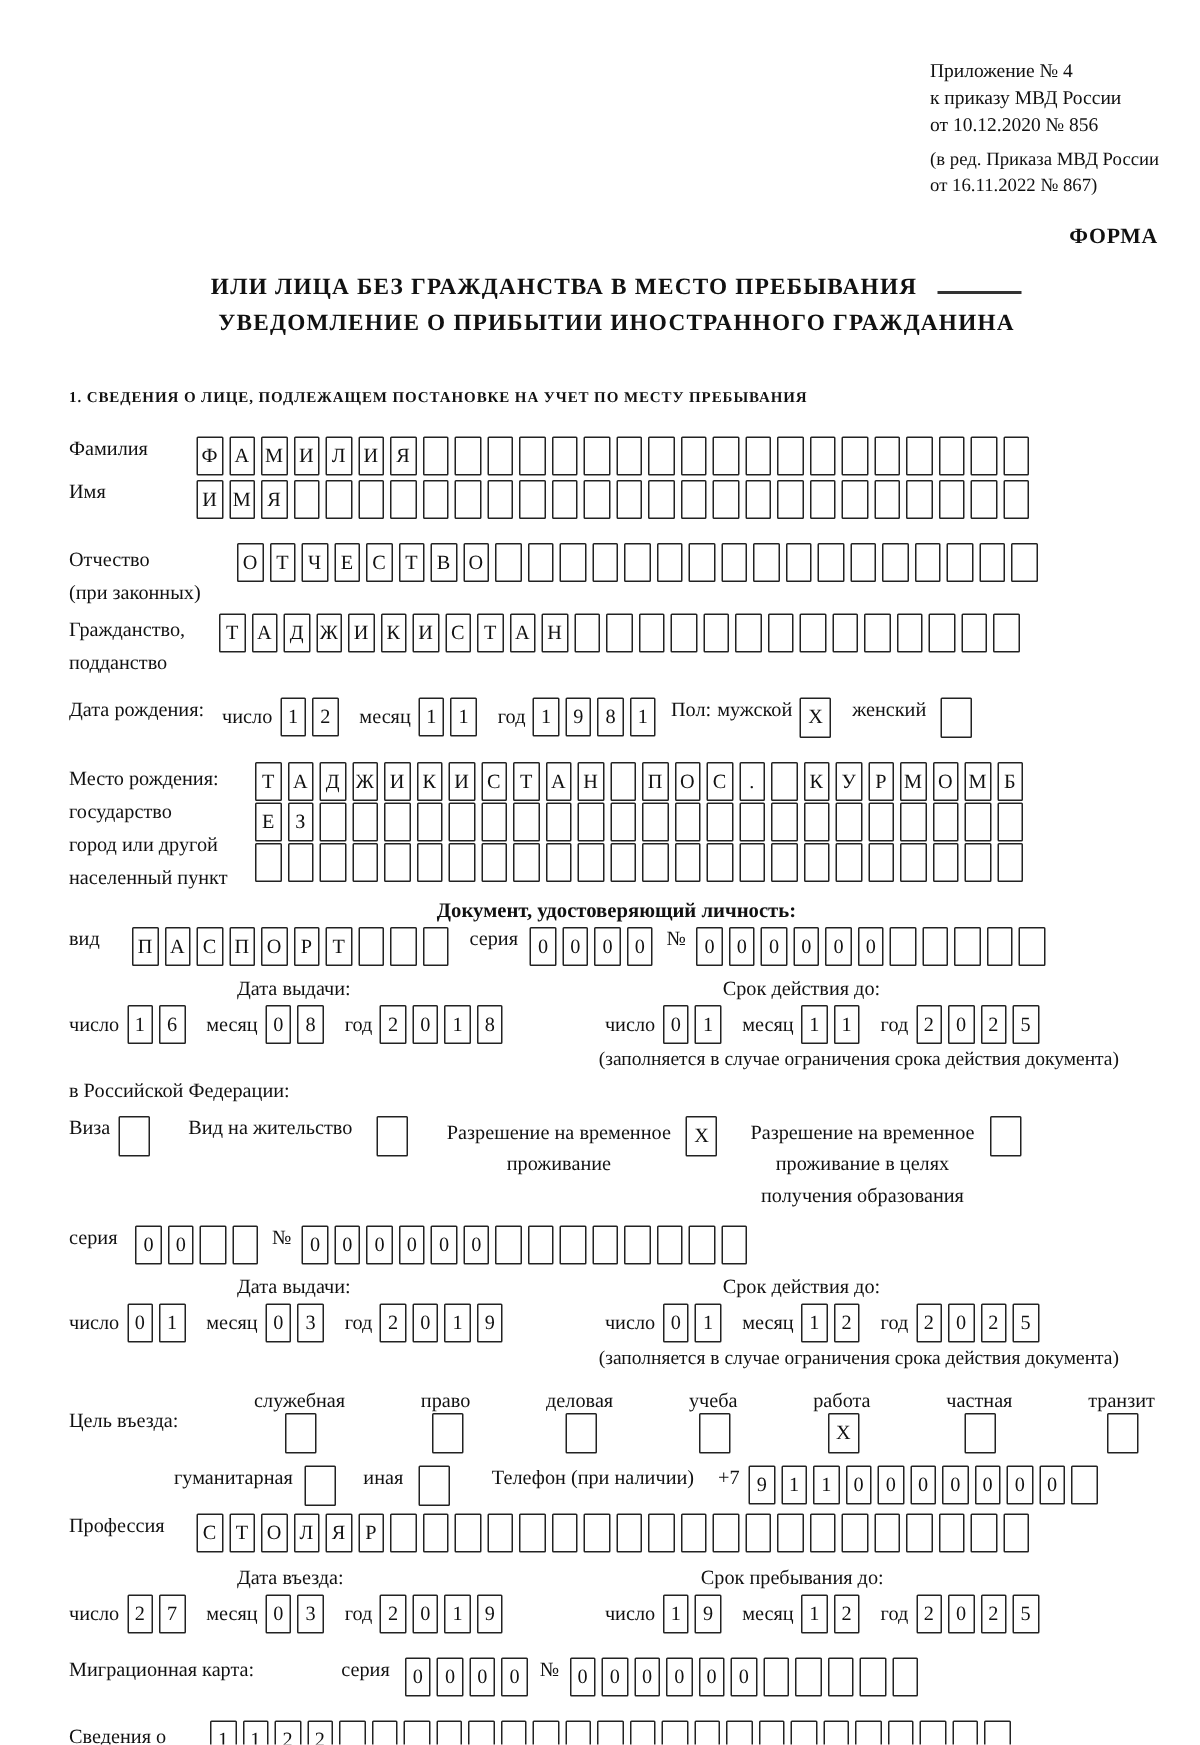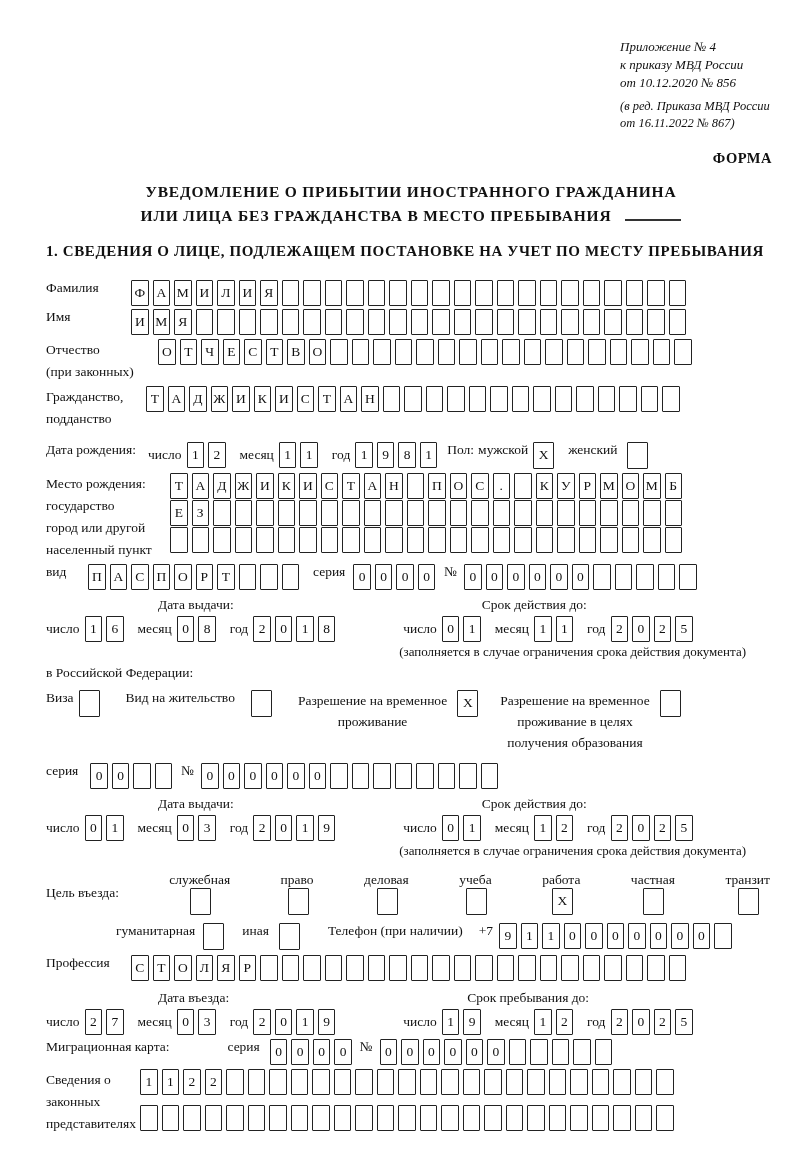"Приложение № 4" .hdr { font-style: italic -> none }
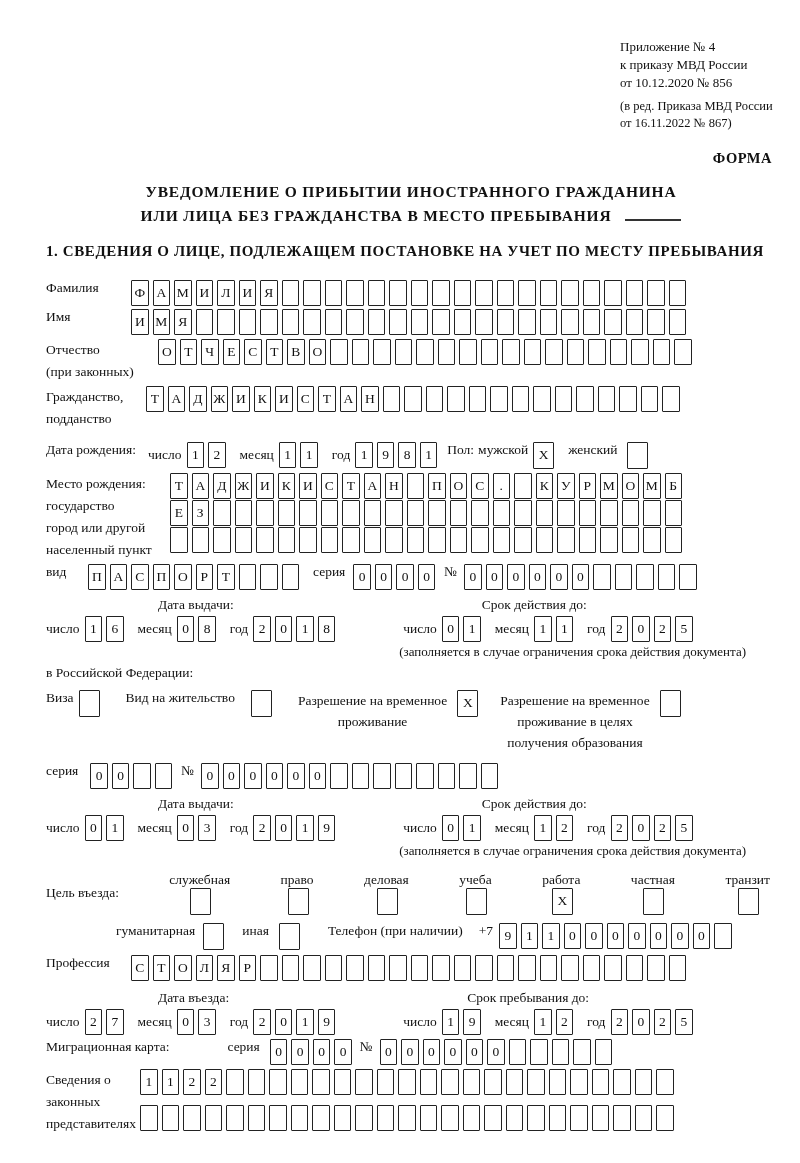"УВЕДОМЛЕНИЕ О ПРИБЫТИИ ИНОСТРАННОГО" div { order: before "ИЛИ ЛИЦА БЕЗ ГРАЖДАНСТВА В" -> after "ИЛИ ЛИЦА БЕЗ ГРАЖДАНСТВА В" }
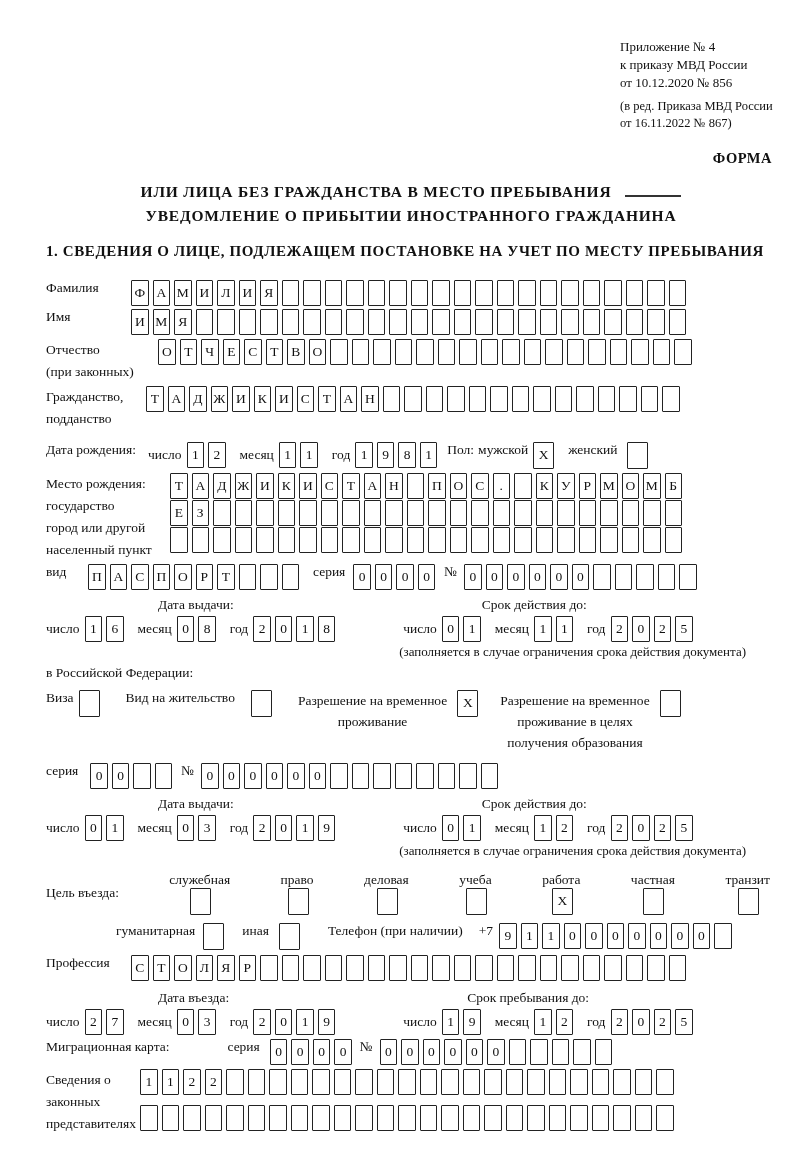"1. СВЕДЕНИЯ О ЛИЦЕ, ПОДЛЕЖАЩЕМ" .section { font-size: 15px -> 10px; margin-top: 15px -> 32px }
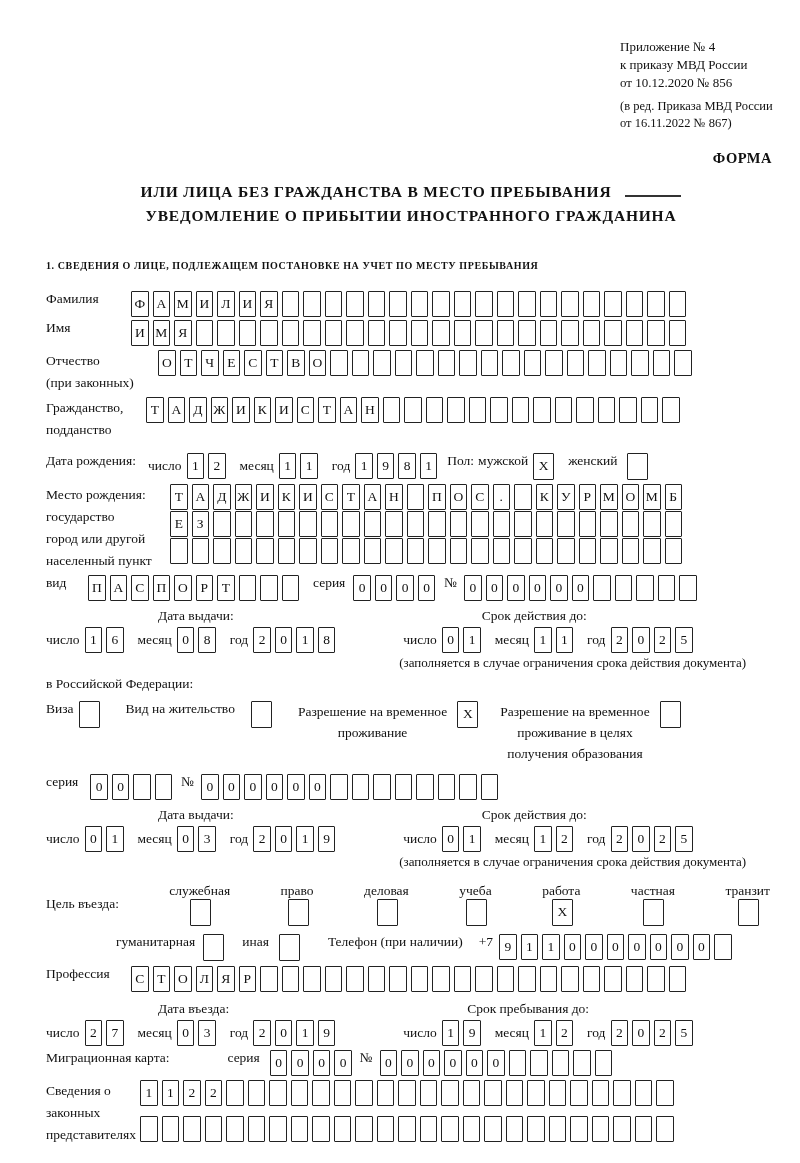"Отчество" .mt4 { margin-top: 4px -> 16px }
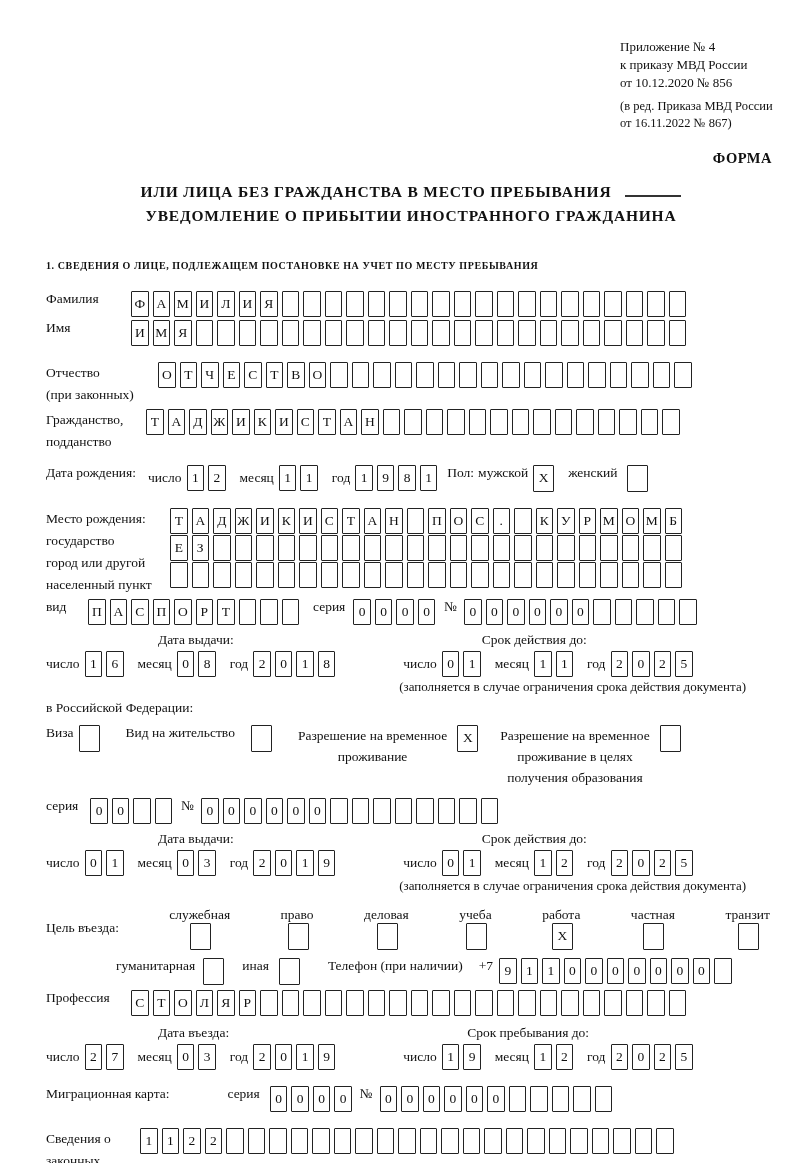"Документ, удостоверяющий личность:" div.docheader { html: none -> <div>Документ, удостоверяющий личность:</div> }
